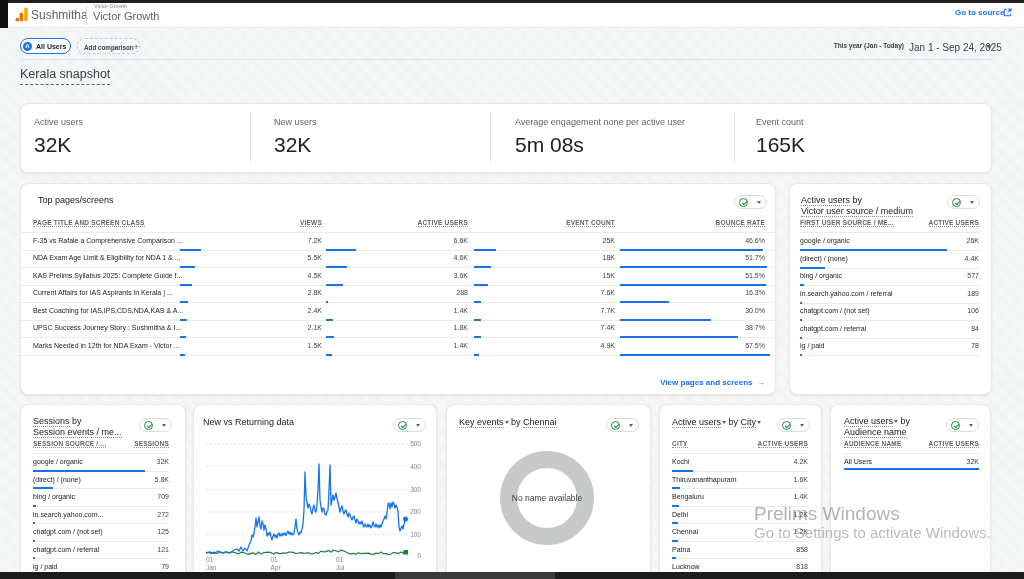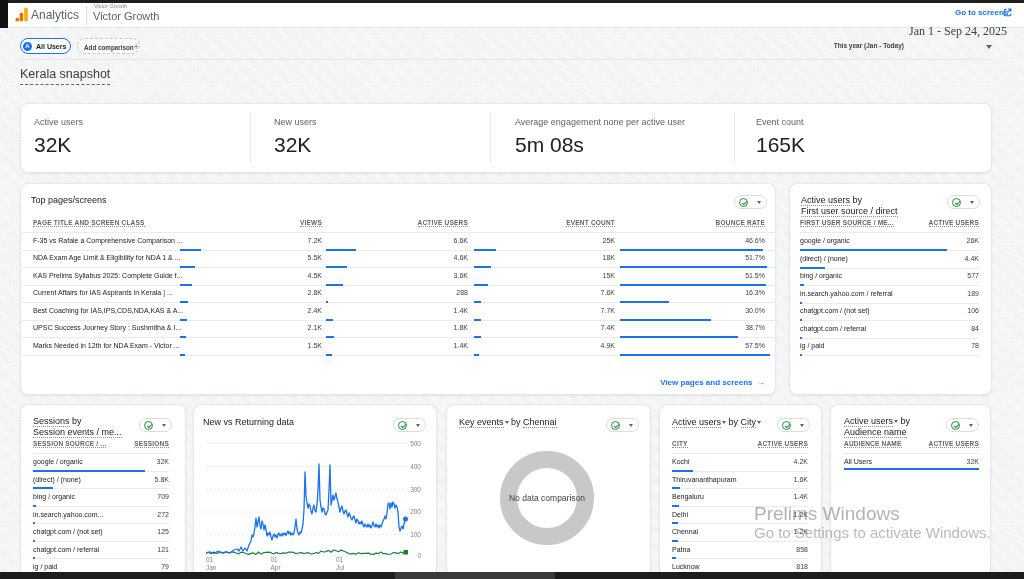"Analytics" div.abs { text: Analytics -> Sushmitha }
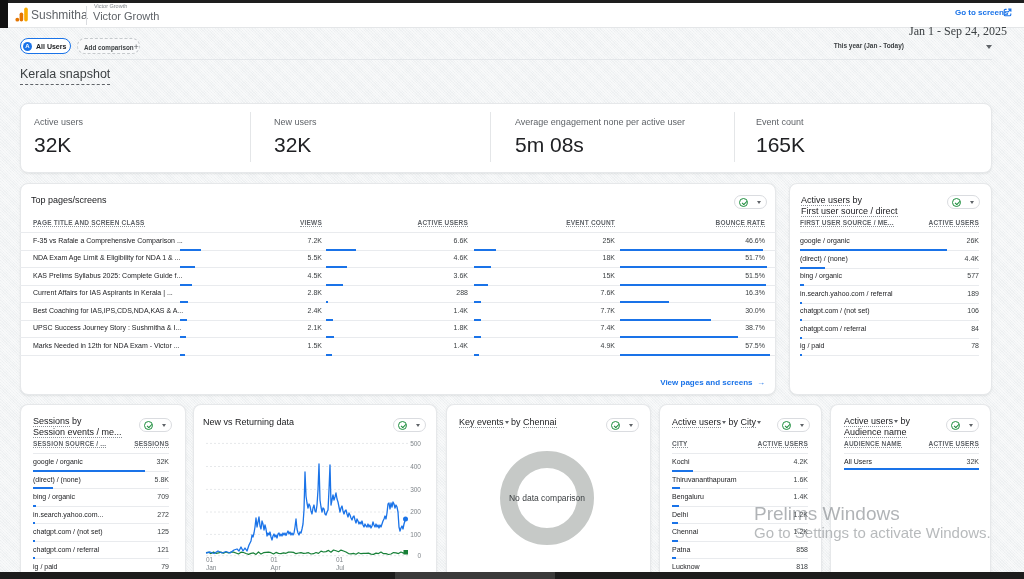"Go to screens" div.abs { text: screens -> source }
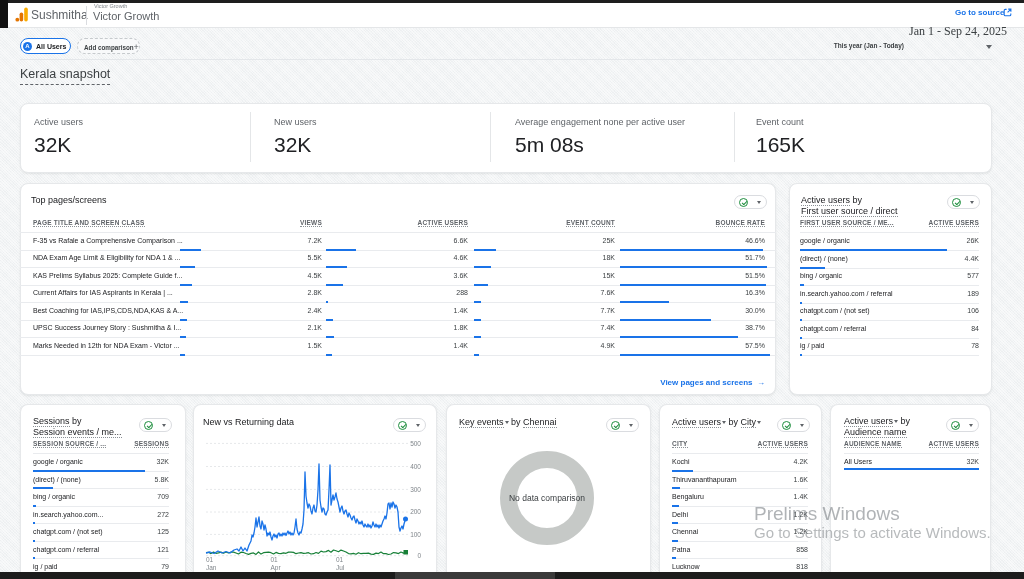"Jan 1 - Sep 24," div.abs { font-family: Liberation Serif, serif -> none; font-size: 12px -> 10px; top: 24px -> 42px }
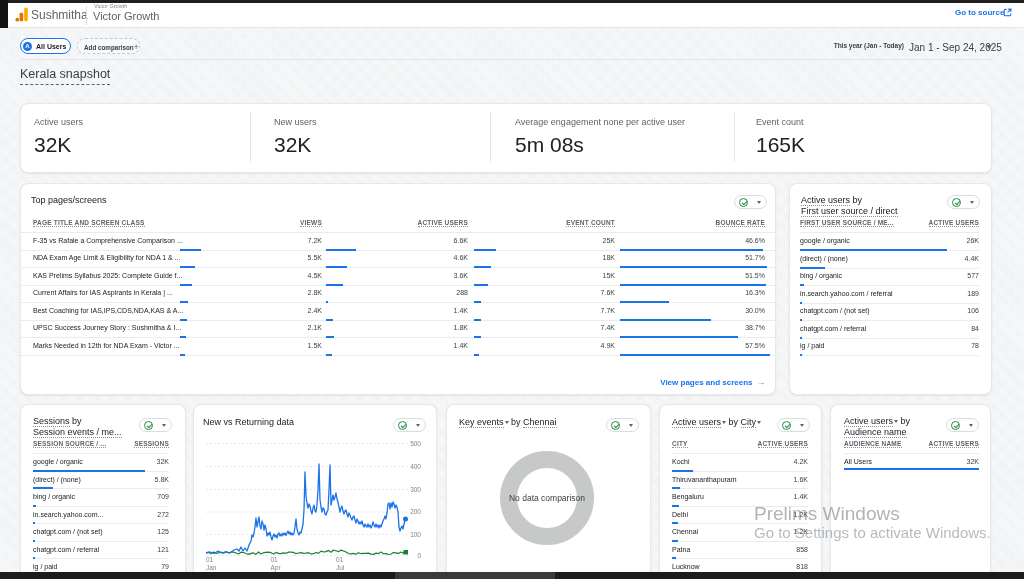"Top pages/screens" div.abs { left: 31px -> 38px }
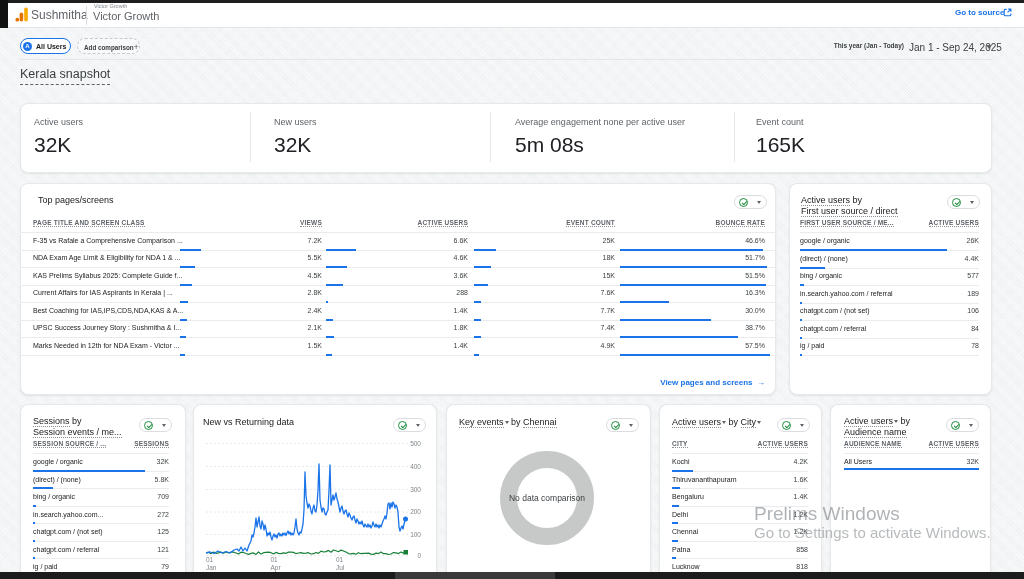"First user source / direct" span.dotted { text: First user source / direct -> Victor user source / medium }
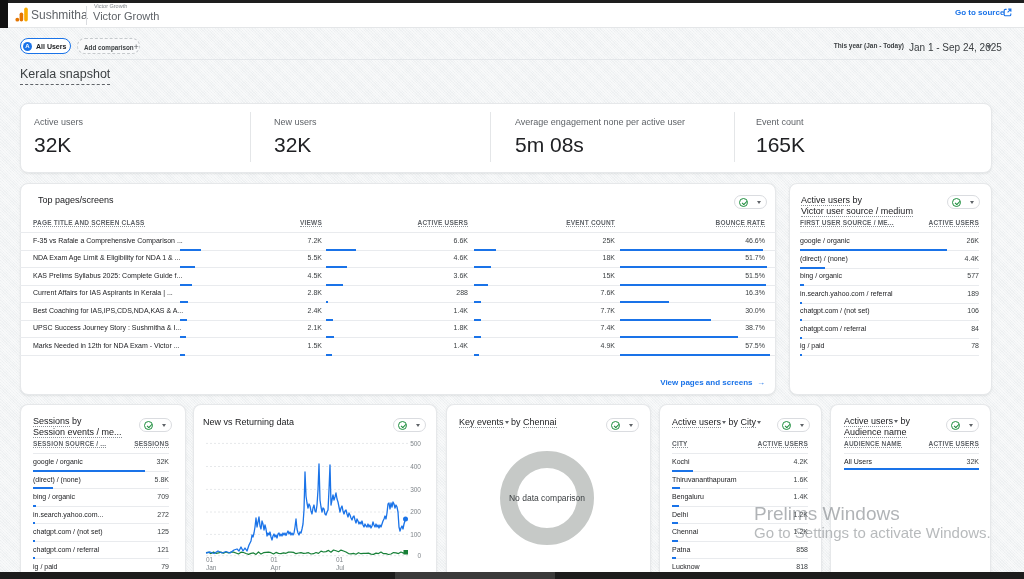"No data comparison" div.abs { text: data comparison -> name available }
